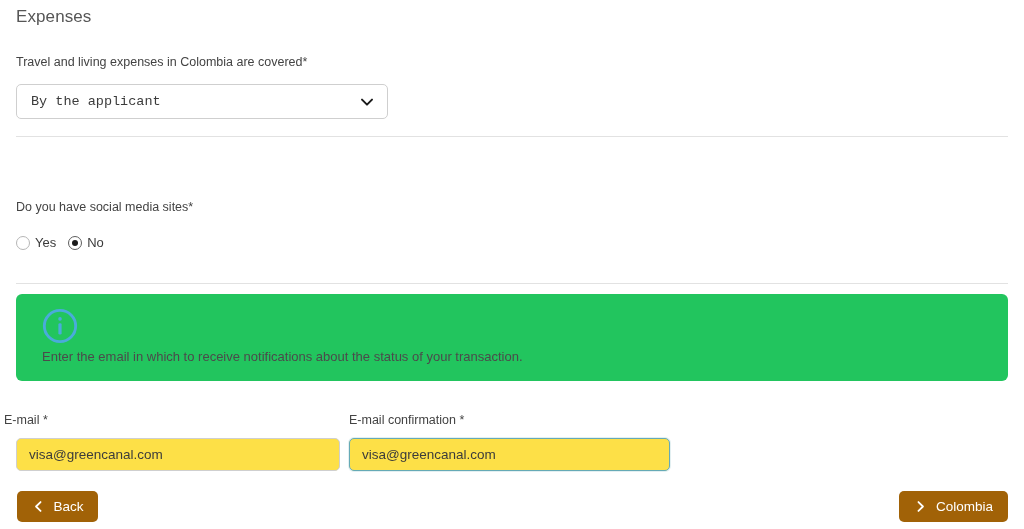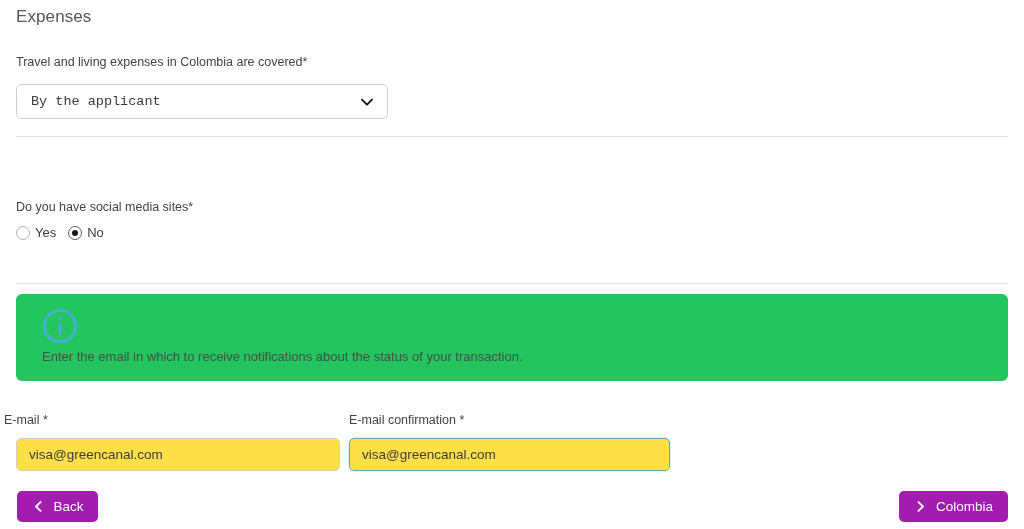"Yes" .radio-row { margin-top: none -> 10px }
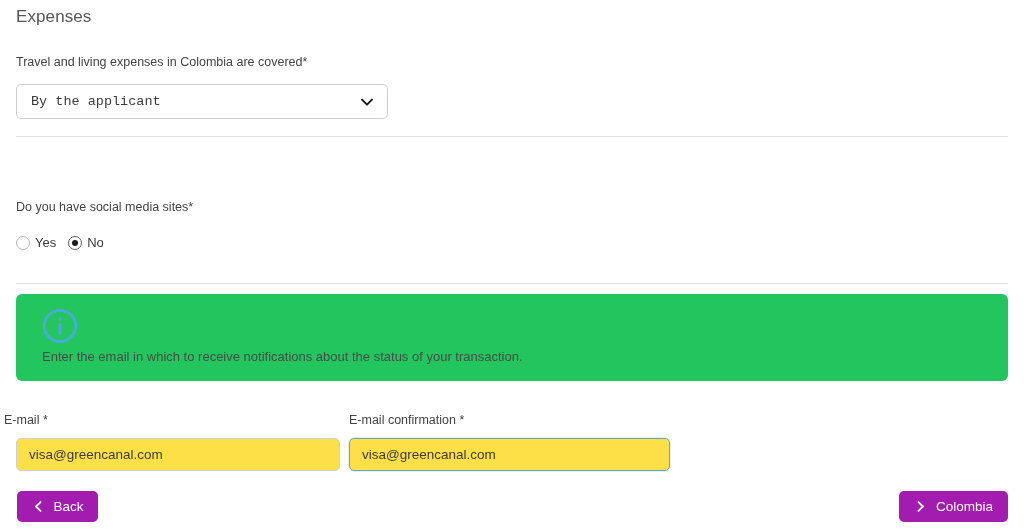"Back" .nav-btn { background: #a21caf -> #a16207 }
